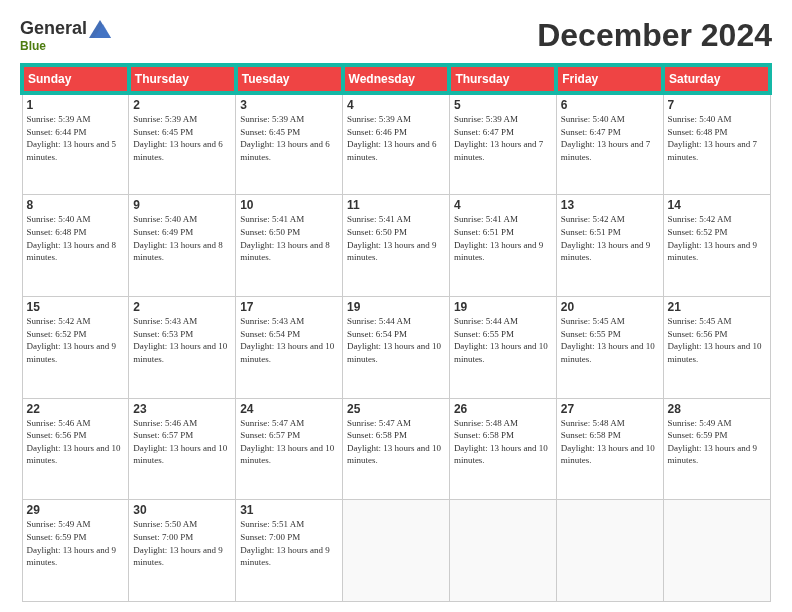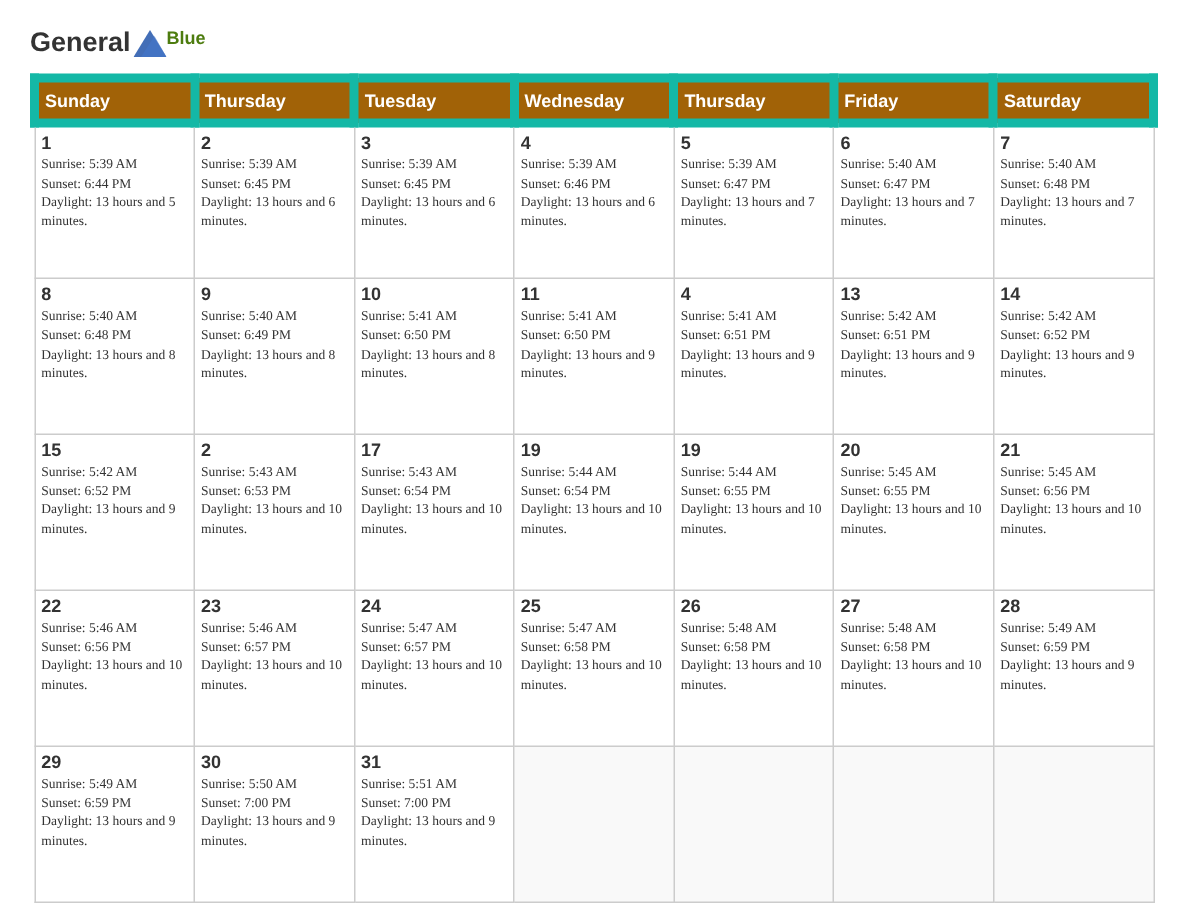"General" .logo { flex-direction: row -> column }
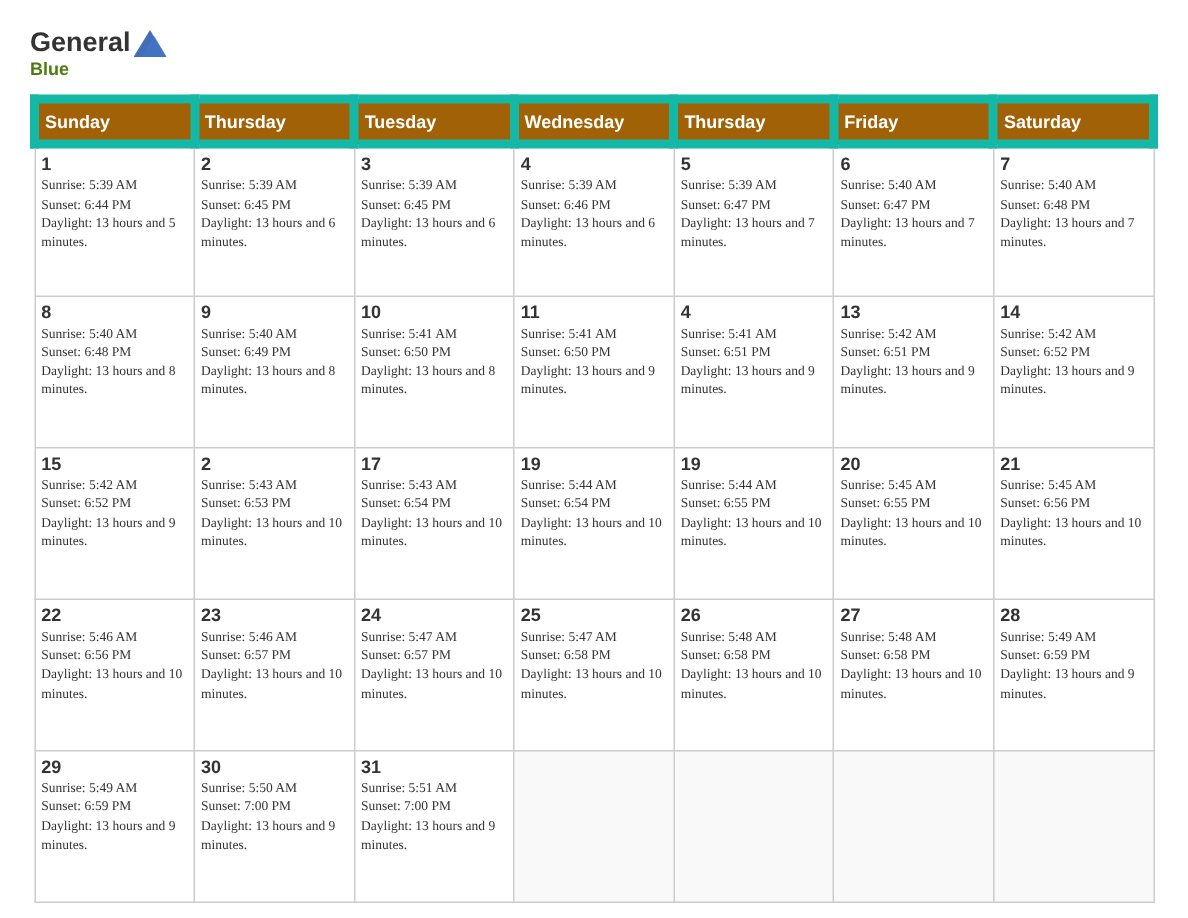"December 2024" div.month-title { html: none -> <div>December 2024</div> }
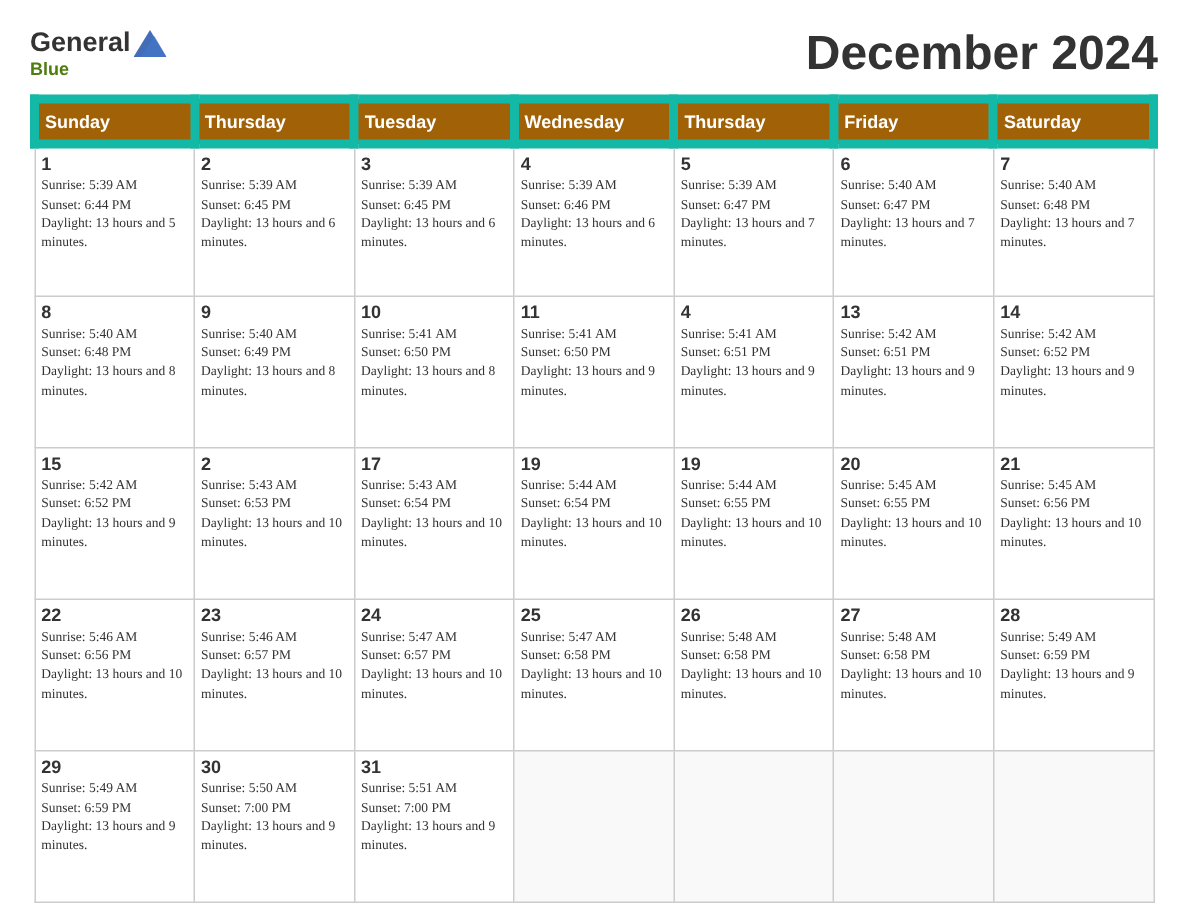"Sunday" .calendar th { background-color: #a16207 -> #ef4444; border: 6px solid #14b8a6 -> 4px solid #14b8a6 }
